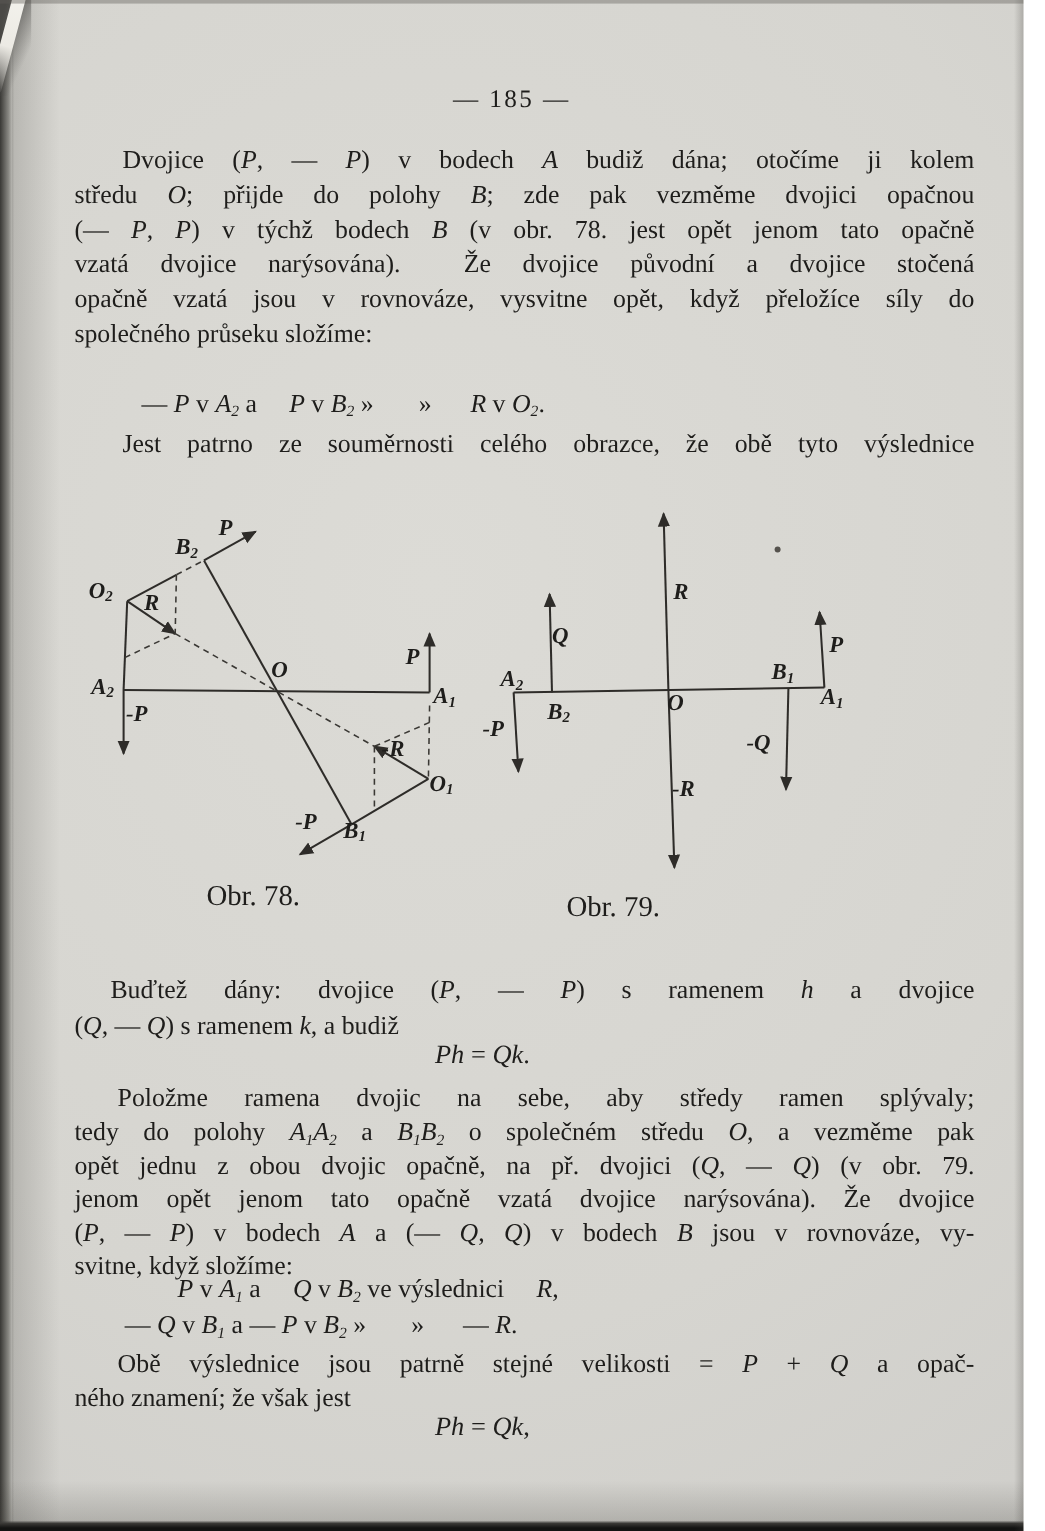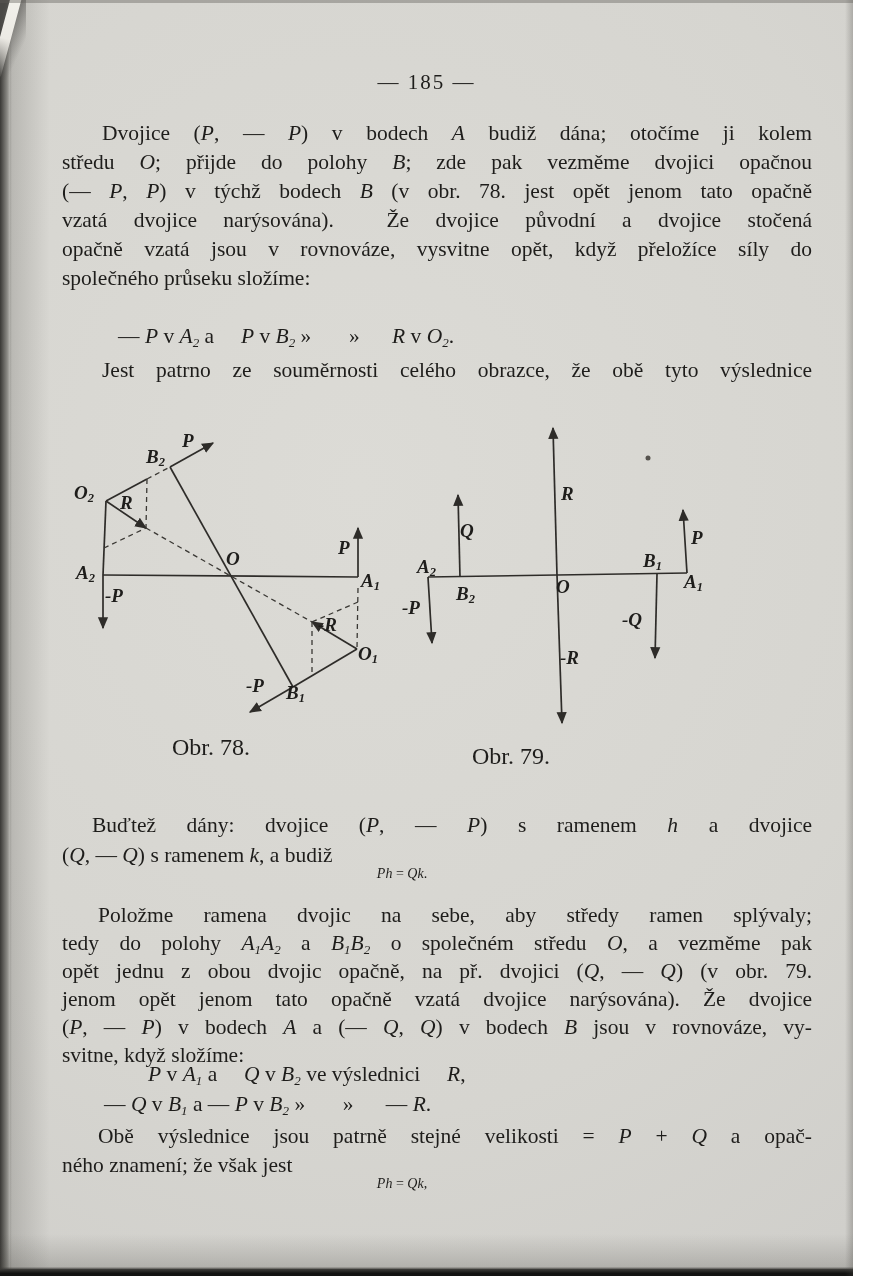"Ph = Qk." .eqc { font-size: 14px -> 22px }
